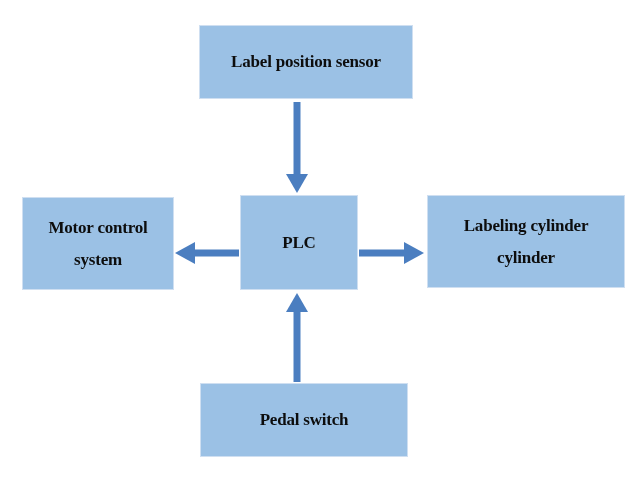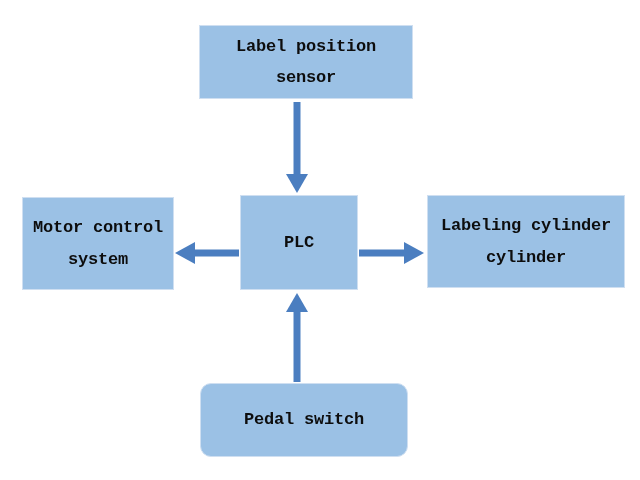"Label position sensor" .canvas { font-family: Liberation Mono, monospace -> Liberation Serif, serif }
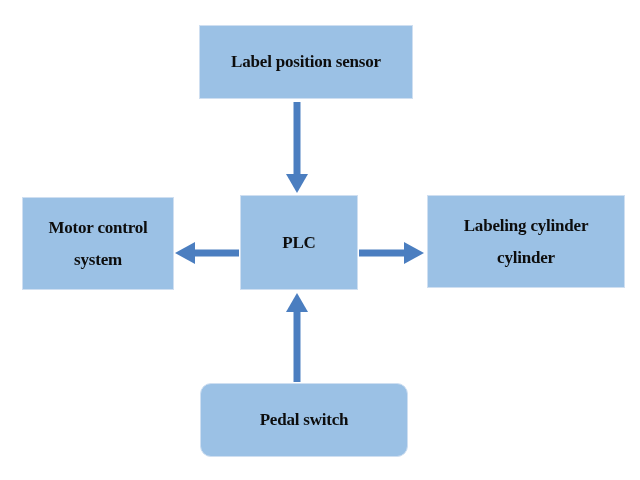"Pedal switch" .node-bottom { border-radius: 11px -> none }
